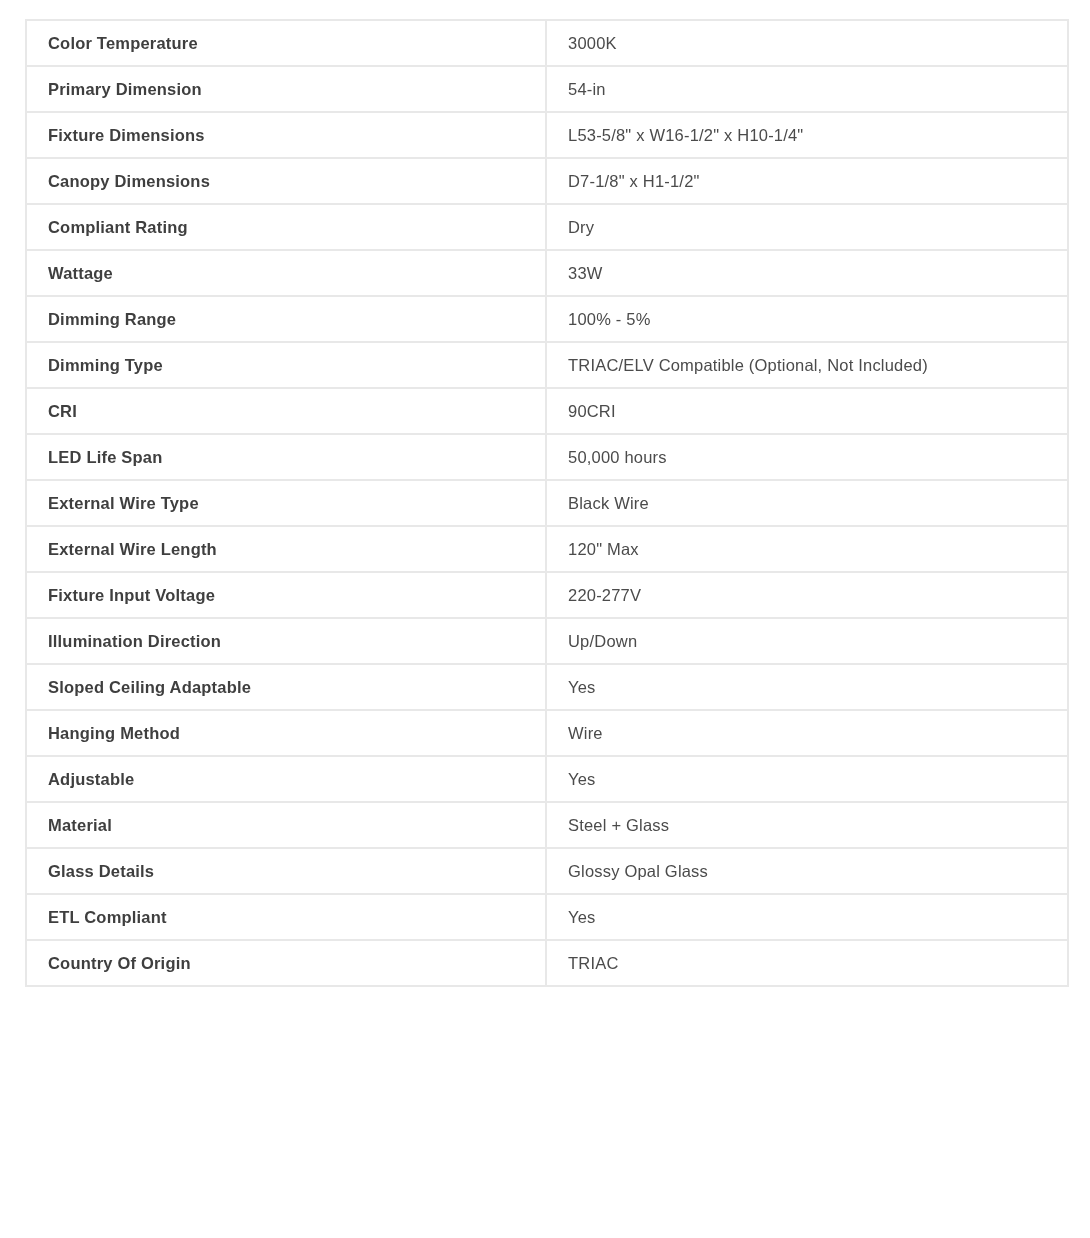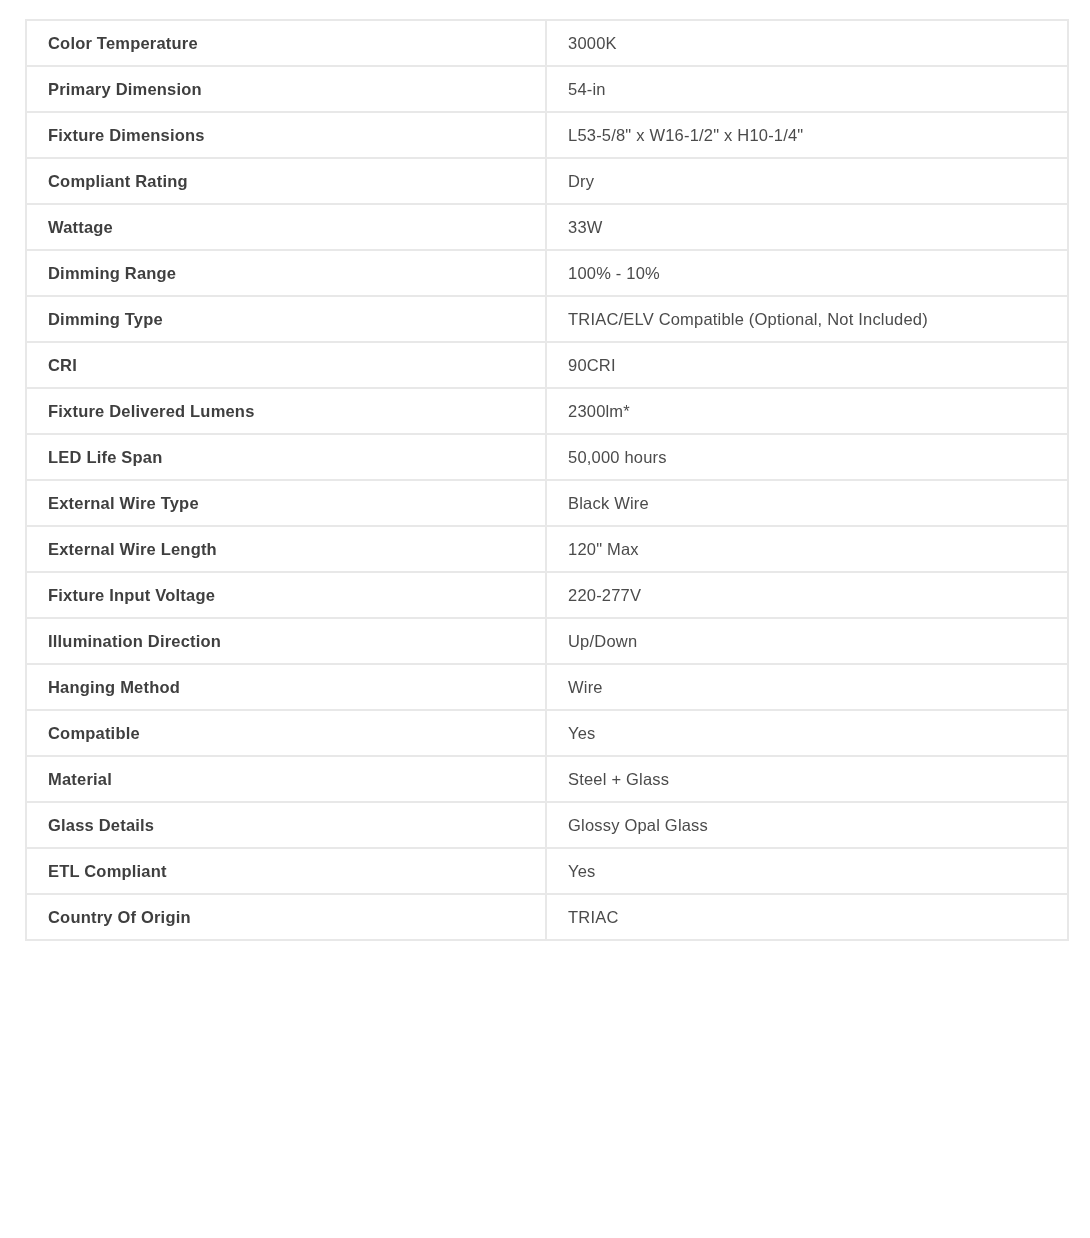"Canopy Dimensions" tr { html: none -> <tr> <td>Canopy Dimensions</td> <td>D7-1/8" x H1-1/2"</td> </tr> }
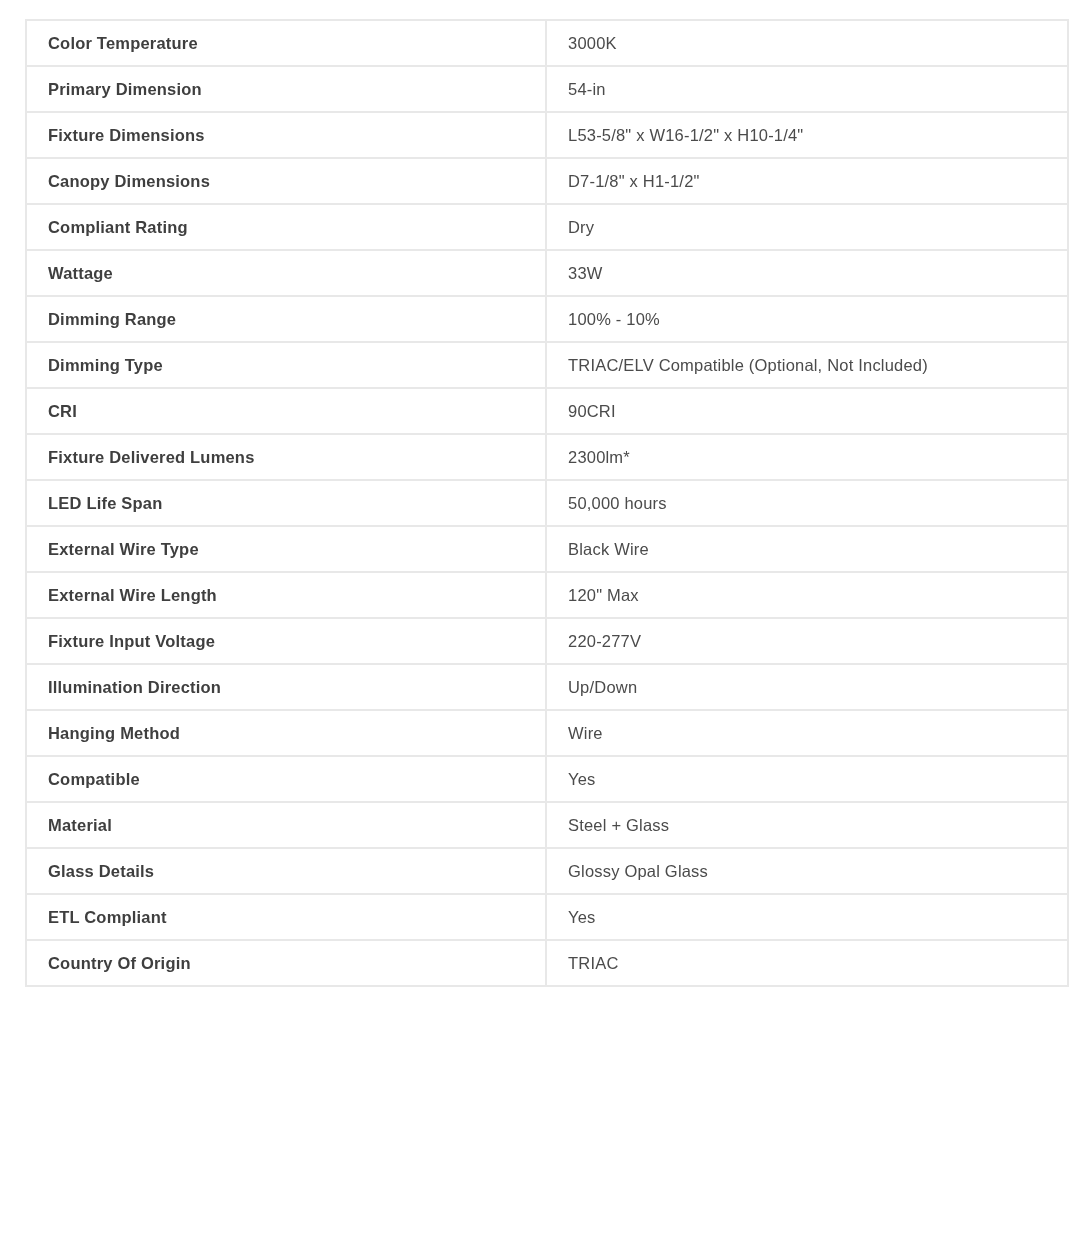"100% - 10%" td.value-cell { text: 10% -> 5% }
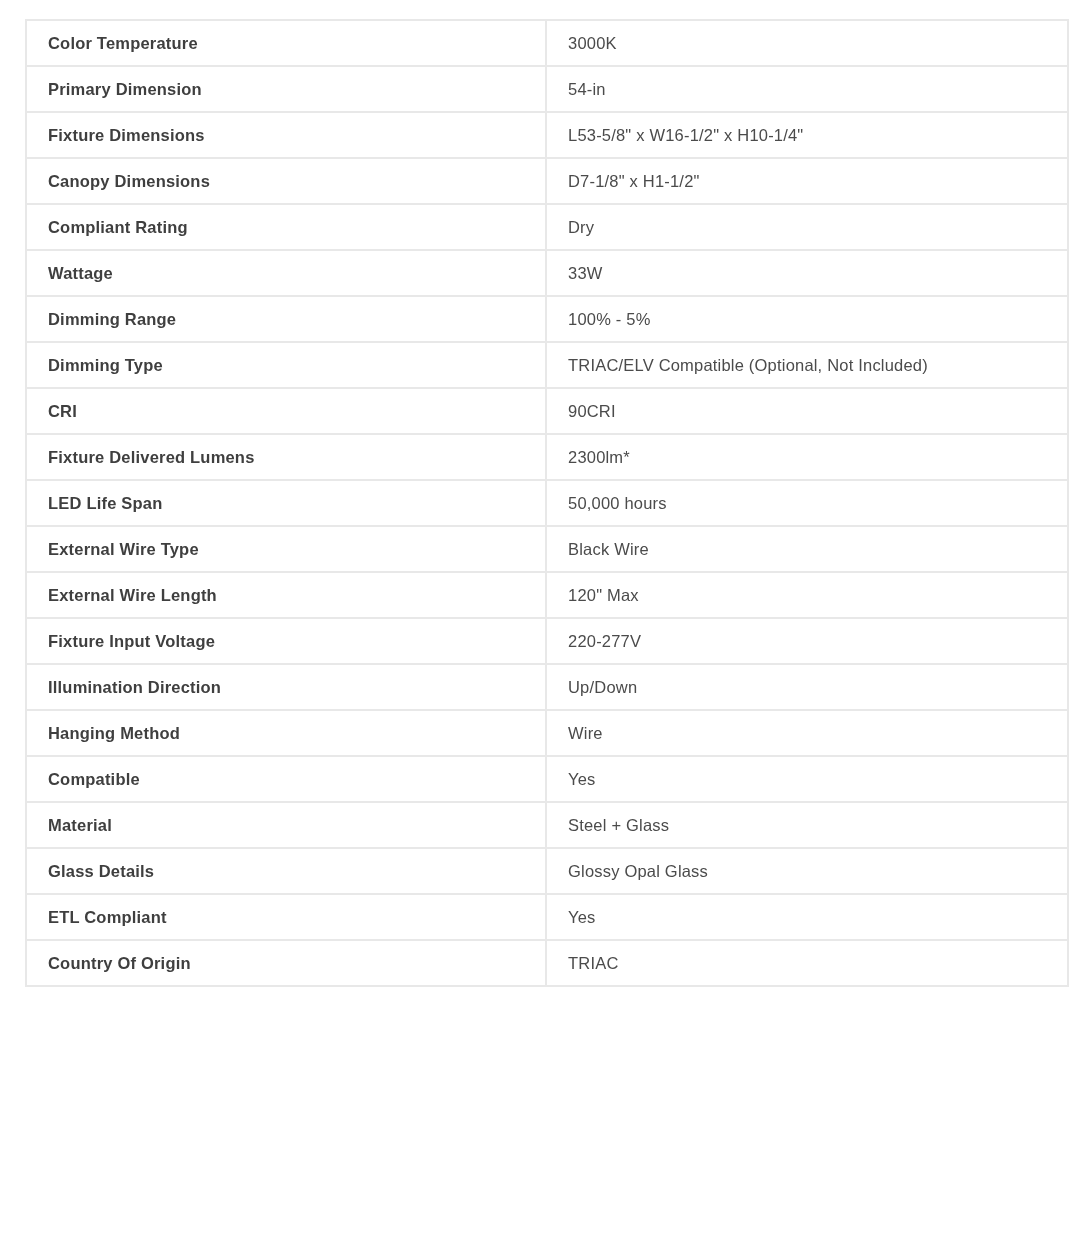"Fixture Delivered Lumens" tr { html: <tr> <td>Fixture Delivered Lumens</td> <td>2300lm*</td> </tr> -> none }
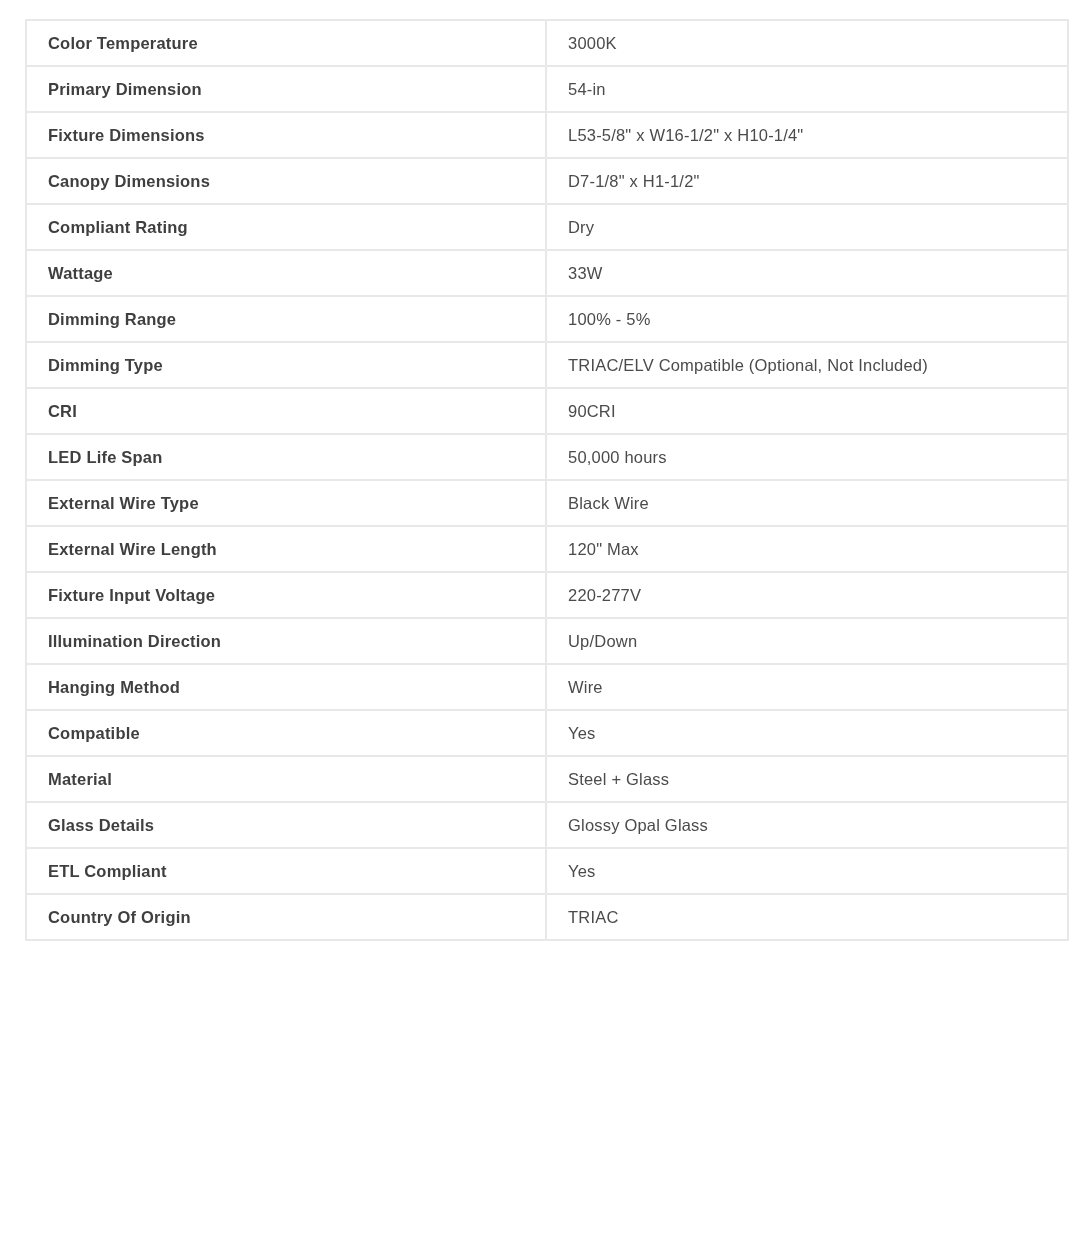"Sloped Ceiling Adaptable" tr { html: none -> <tr> <td>Sloped Ceiling Adaptable</td> <td>Yes</td> </tr> }
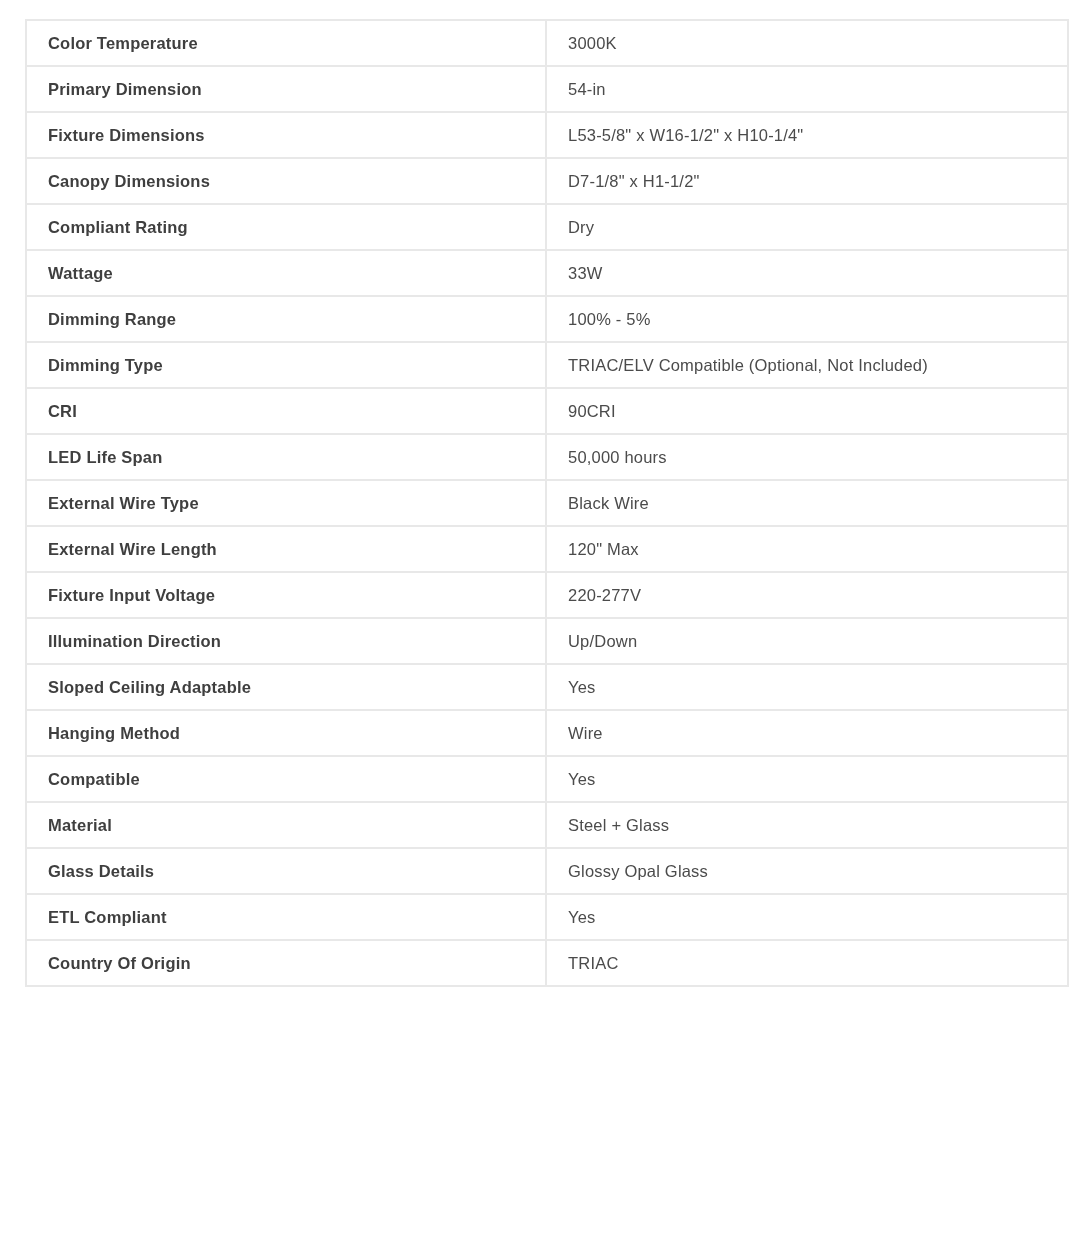"Compatible" td.label-cell { text: Compatible -> Adjustable }
